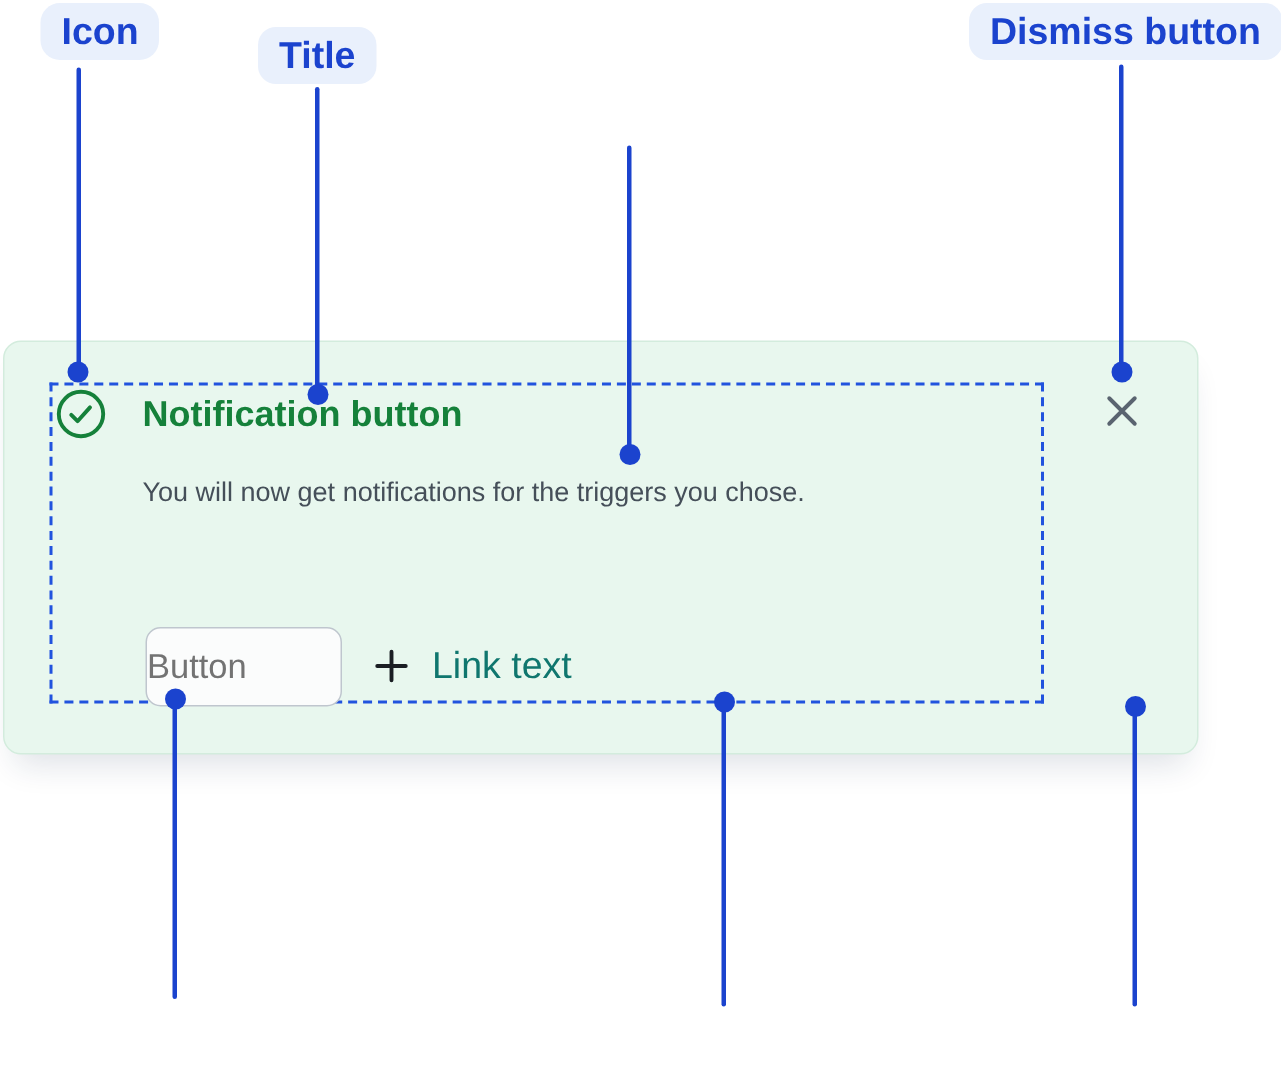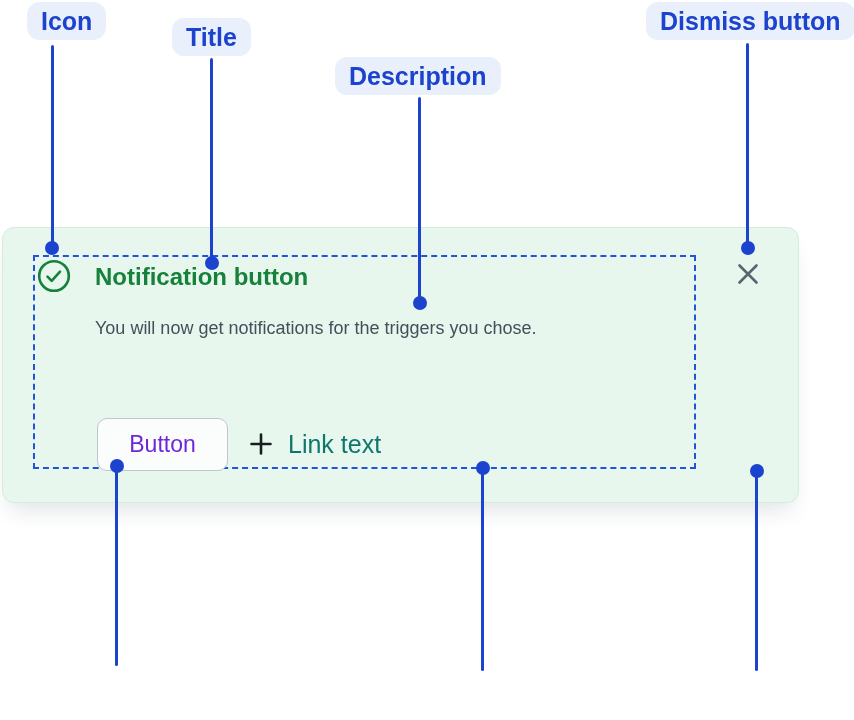"Description" div.pill { html: <div>Description</div> -> none }
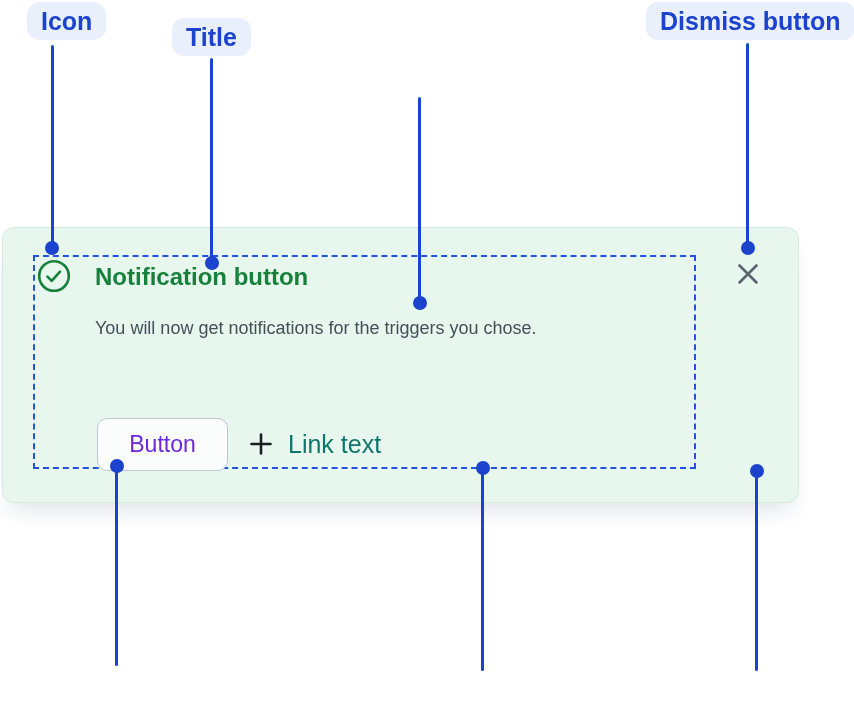"Button" .notif-button { color: #6d28d9 -> #737373; justify-content: center -> none }
